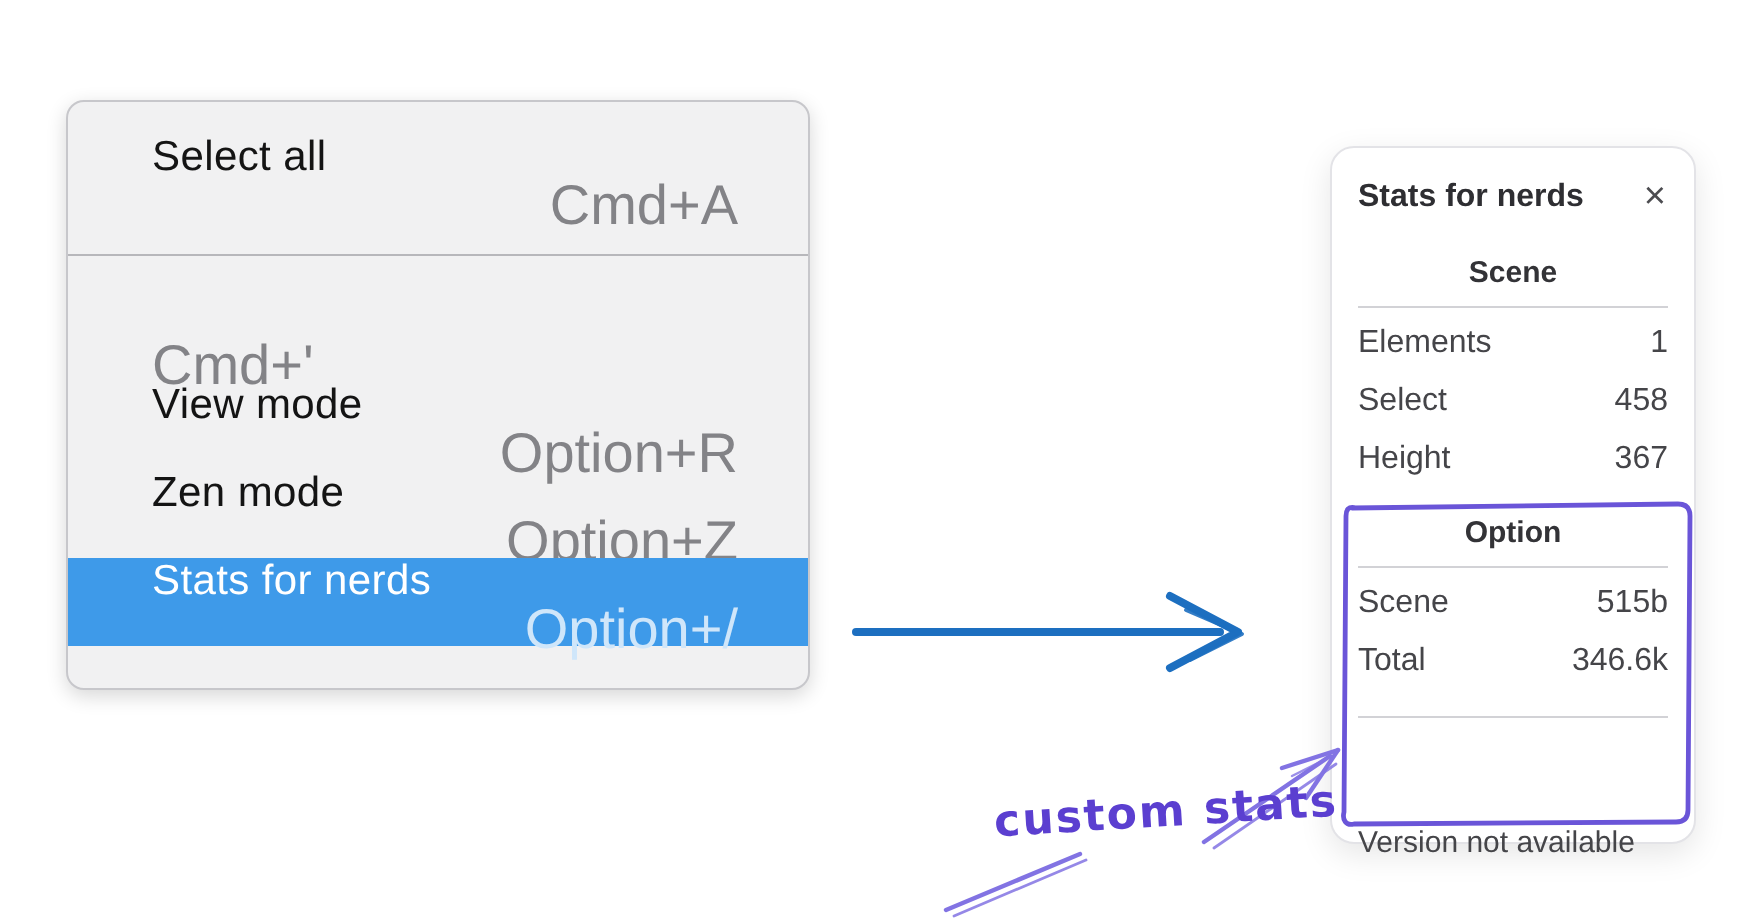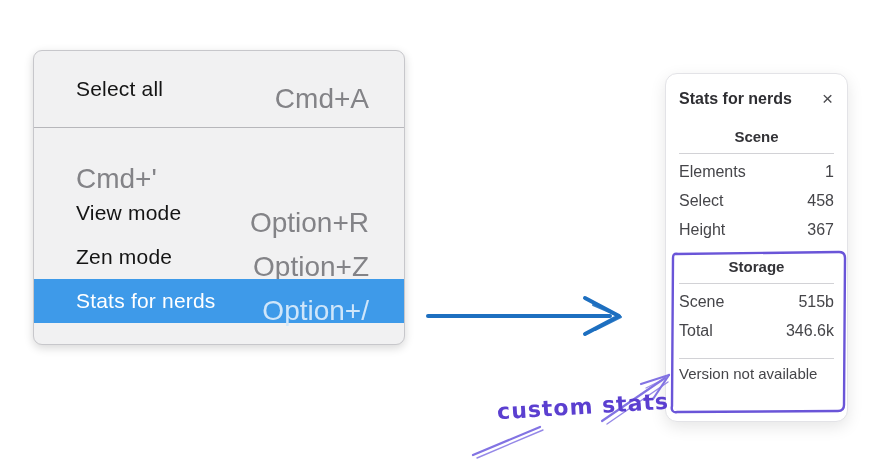"Select all" .menu-item { align-items: center -> flex-start }
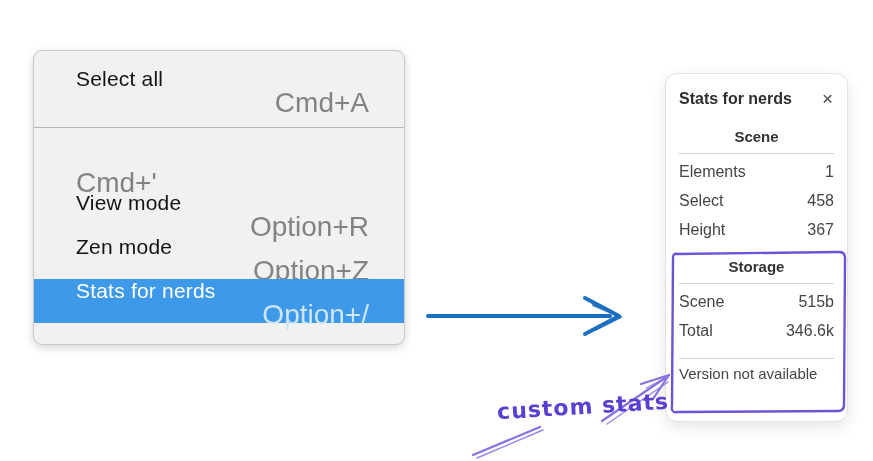"Storage" div.sec-header { text: Storage -> Option }
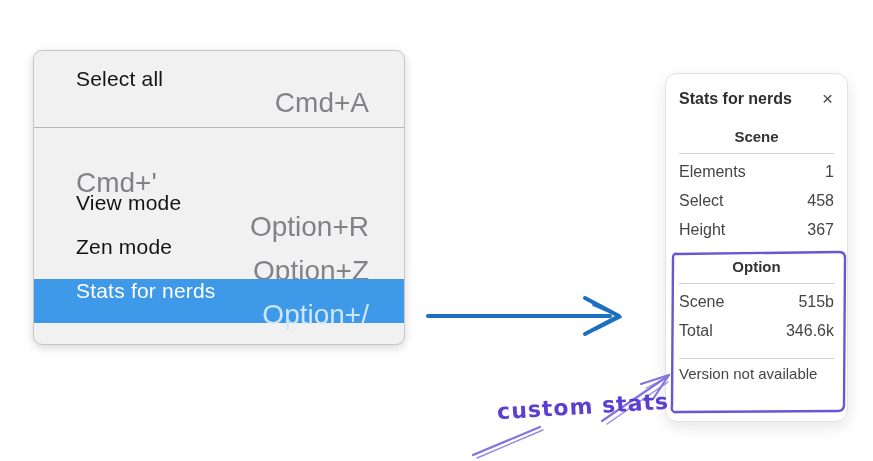"Version not available" .version-note { margin-top: none -> 48px }
